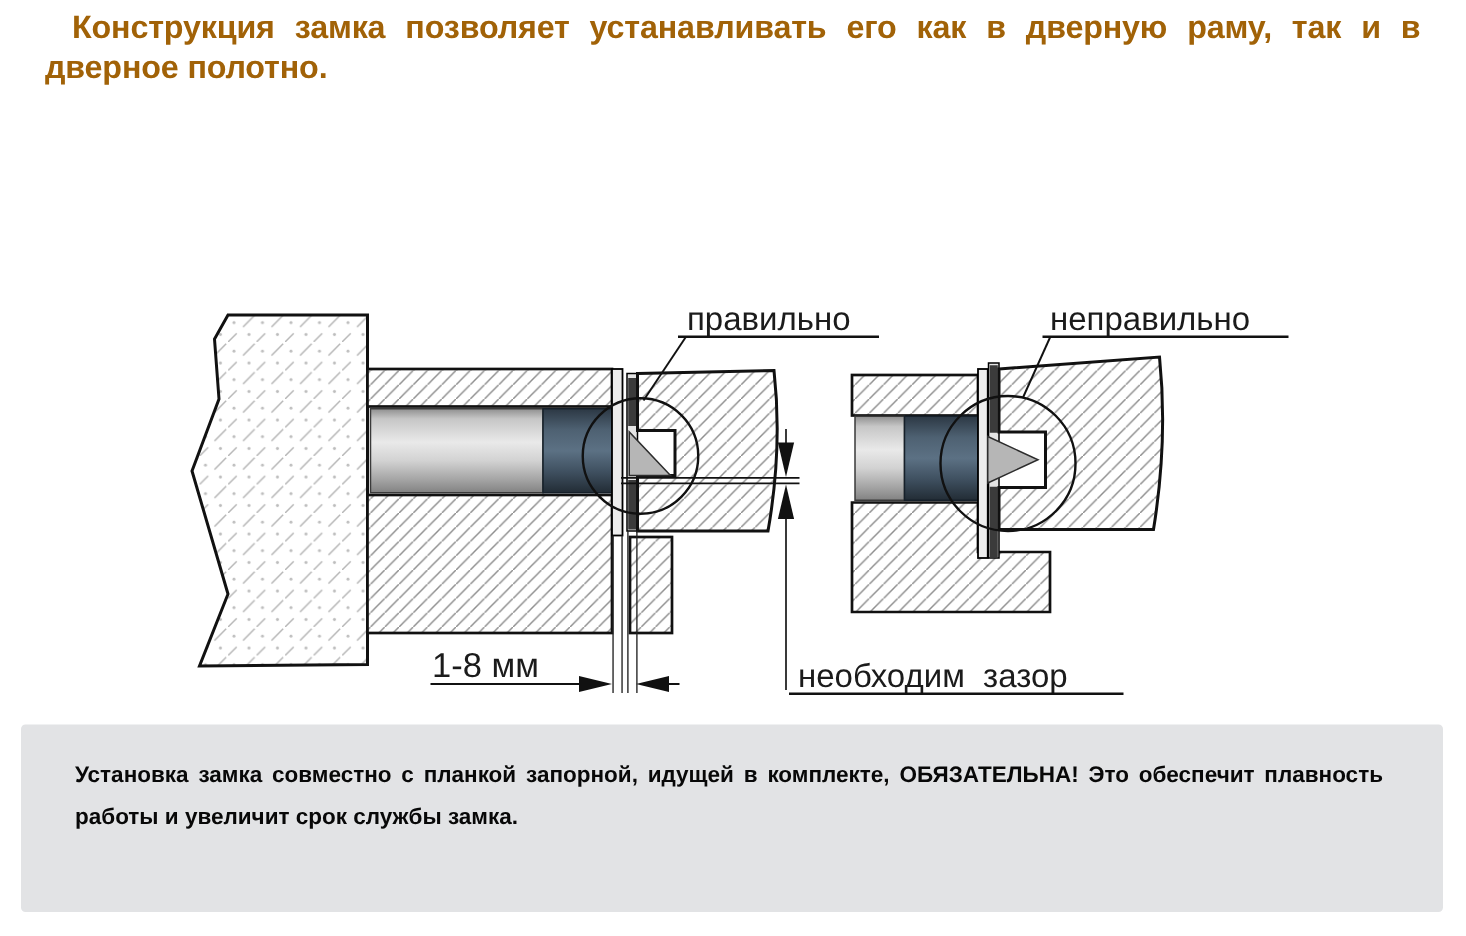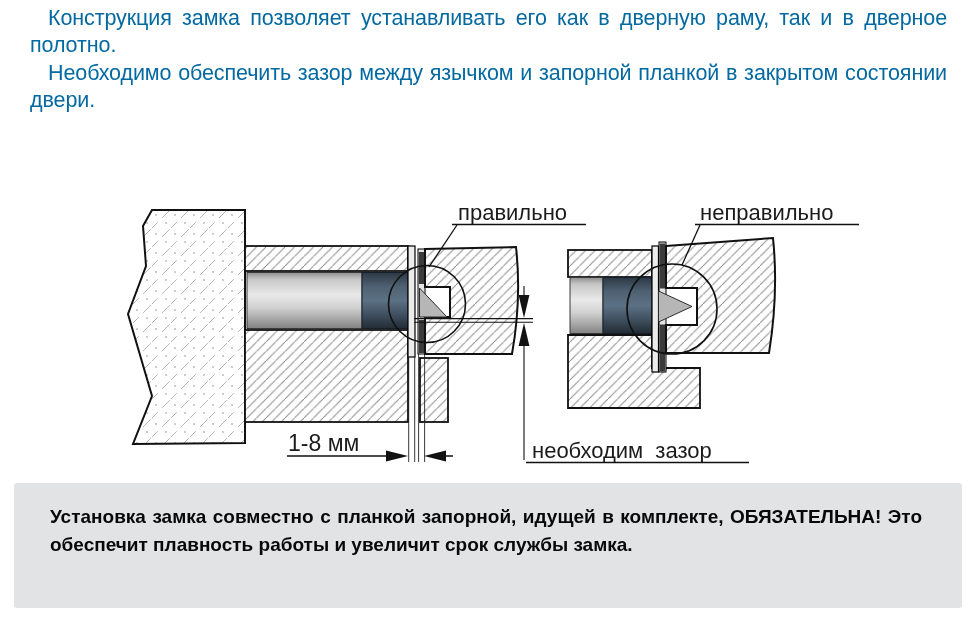"Конструкция замка позволяет" .body-text { color: #0369a1 -> #a16207; font-weight: none -> bold }
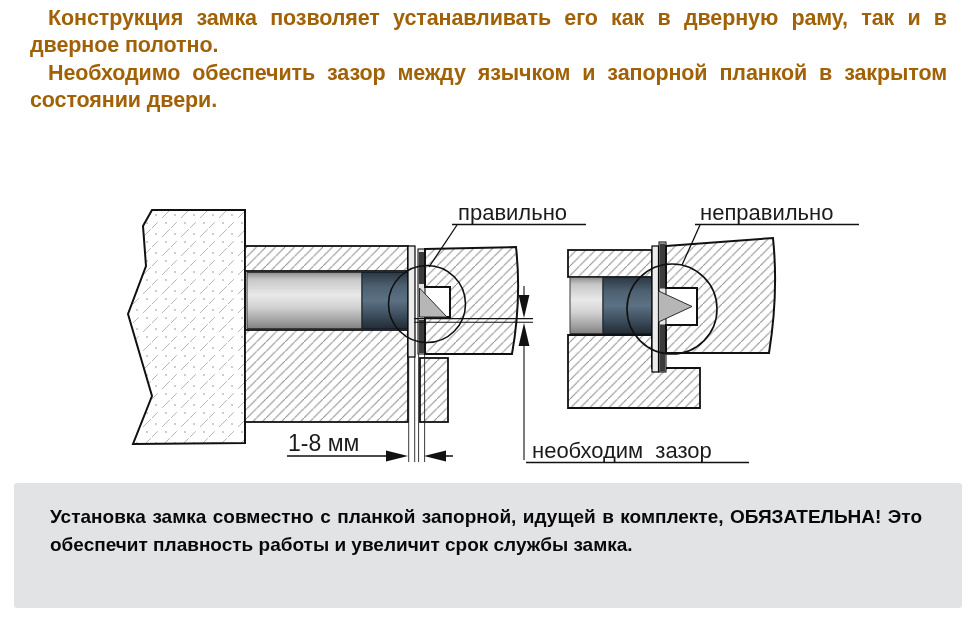"Необходимо обеспечить зазор между" p { html: <p>Необходимо обеспечить зазор между язычком и запорной планкой в закрытом состоянии двери.</p> -> none }
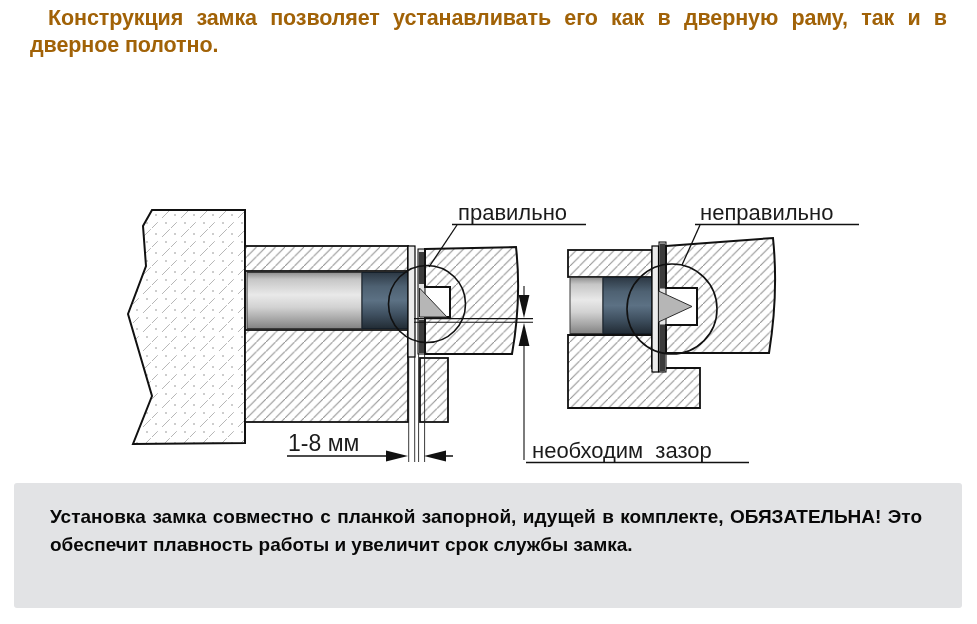"Установка замка совместно с планкой" .note-box p { font-size: 19px -> 15px }
